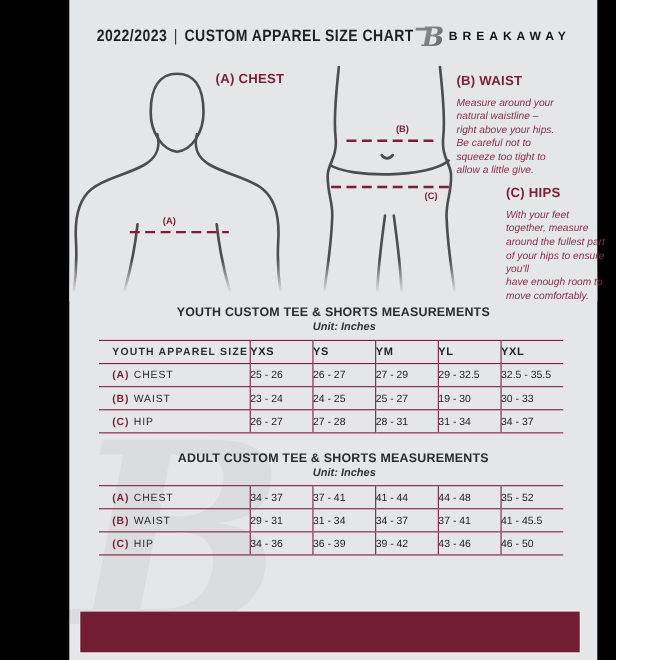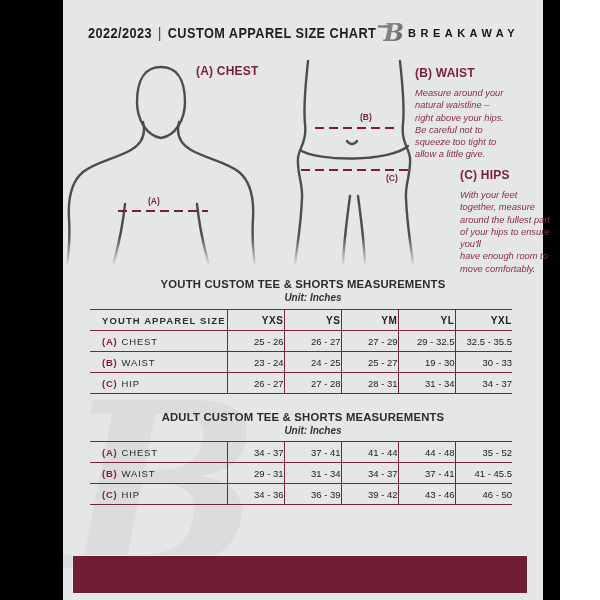"YXS" table.size-table td { text-align: right -> left }
